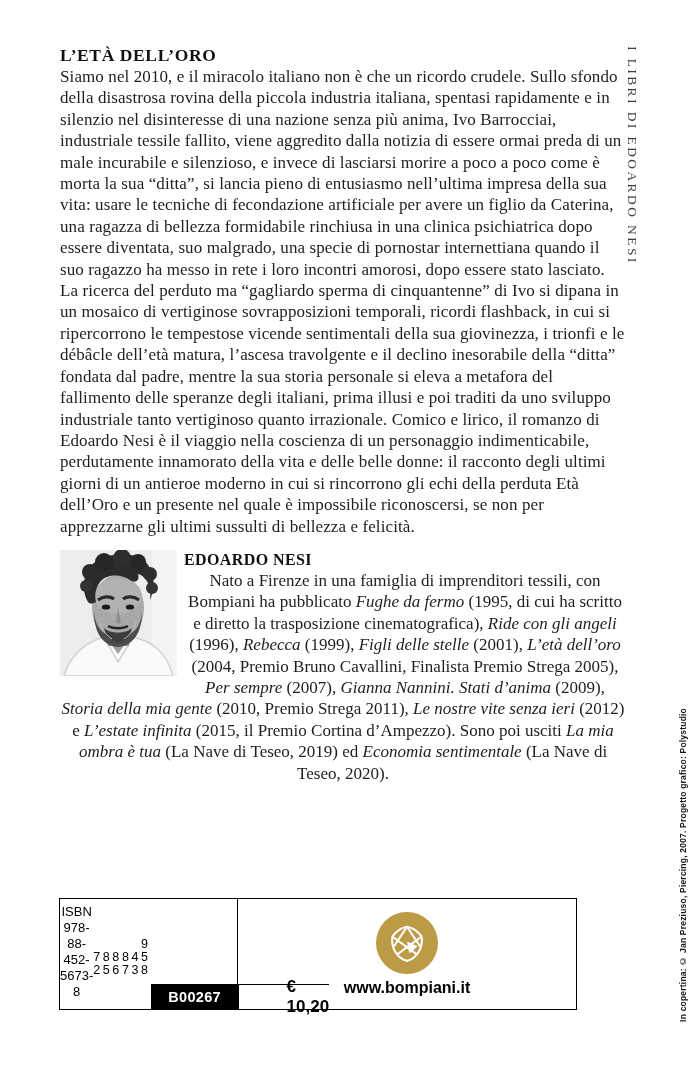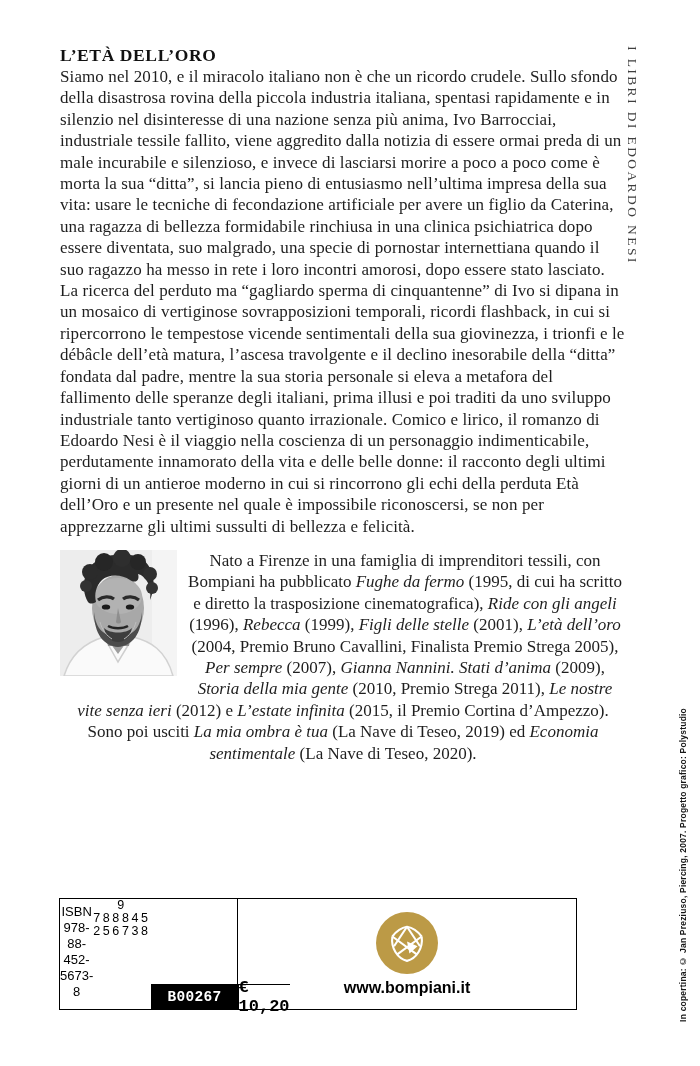"EDOARDO NESI" div.author-name { html: none -> <div>EDOARDO NESI</div> }
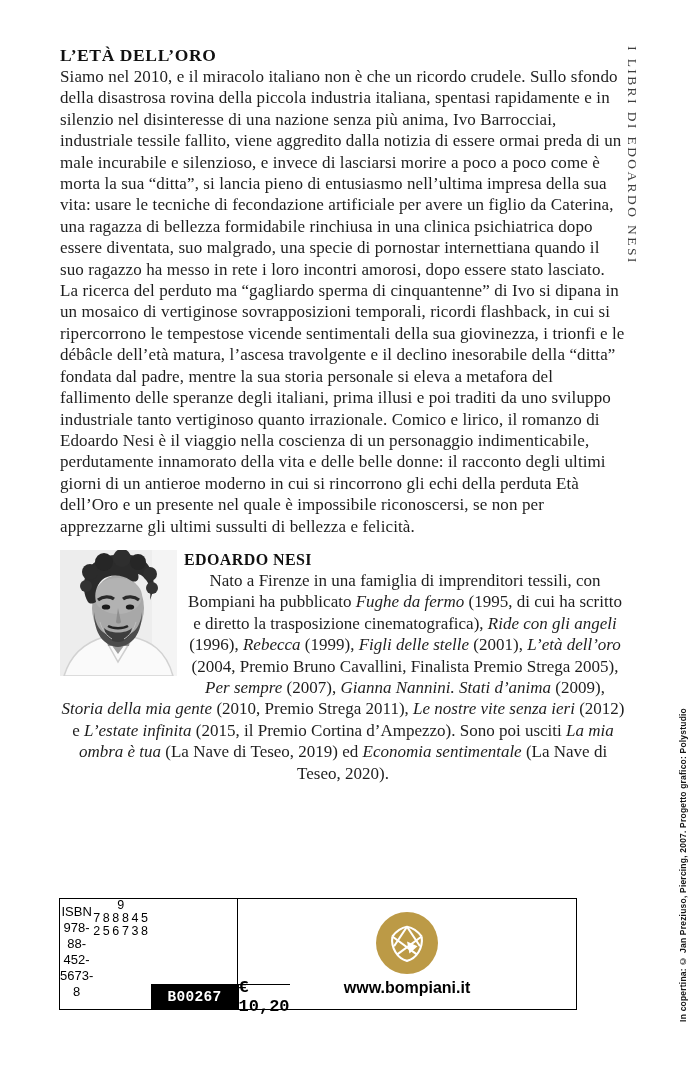"9 788845 256738" .barcode-digits { margin-top: none -> 39px; text-align: center -> right }
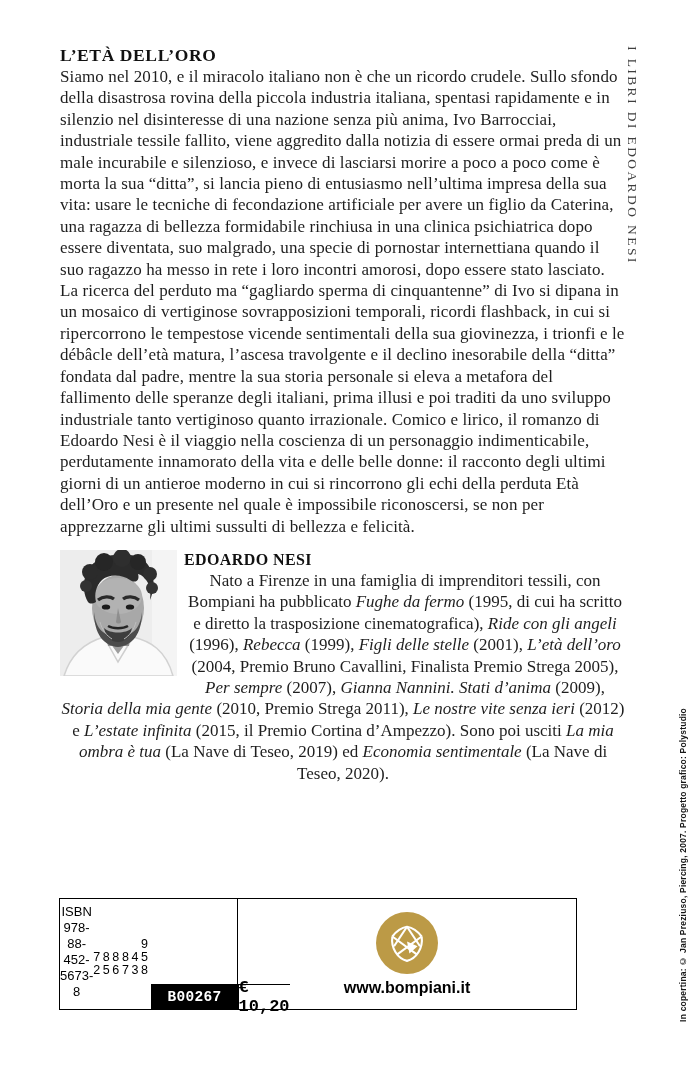"B00267" .code-row { font-family: Liberation Mono, monospace -> Liberation Sans, sans-serif; gap: none -> 48px }
